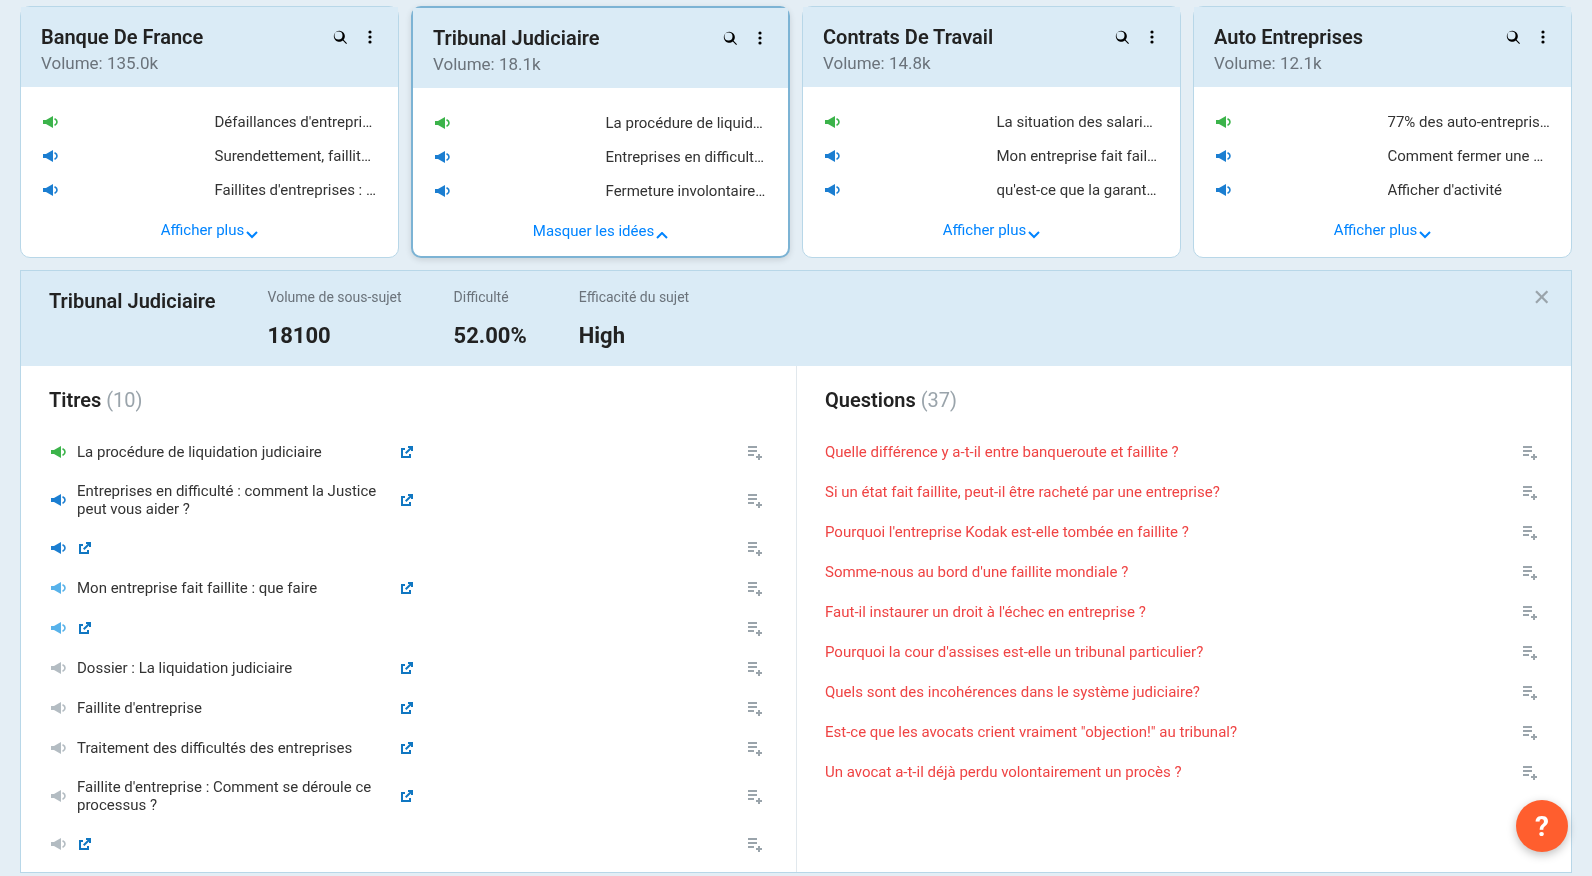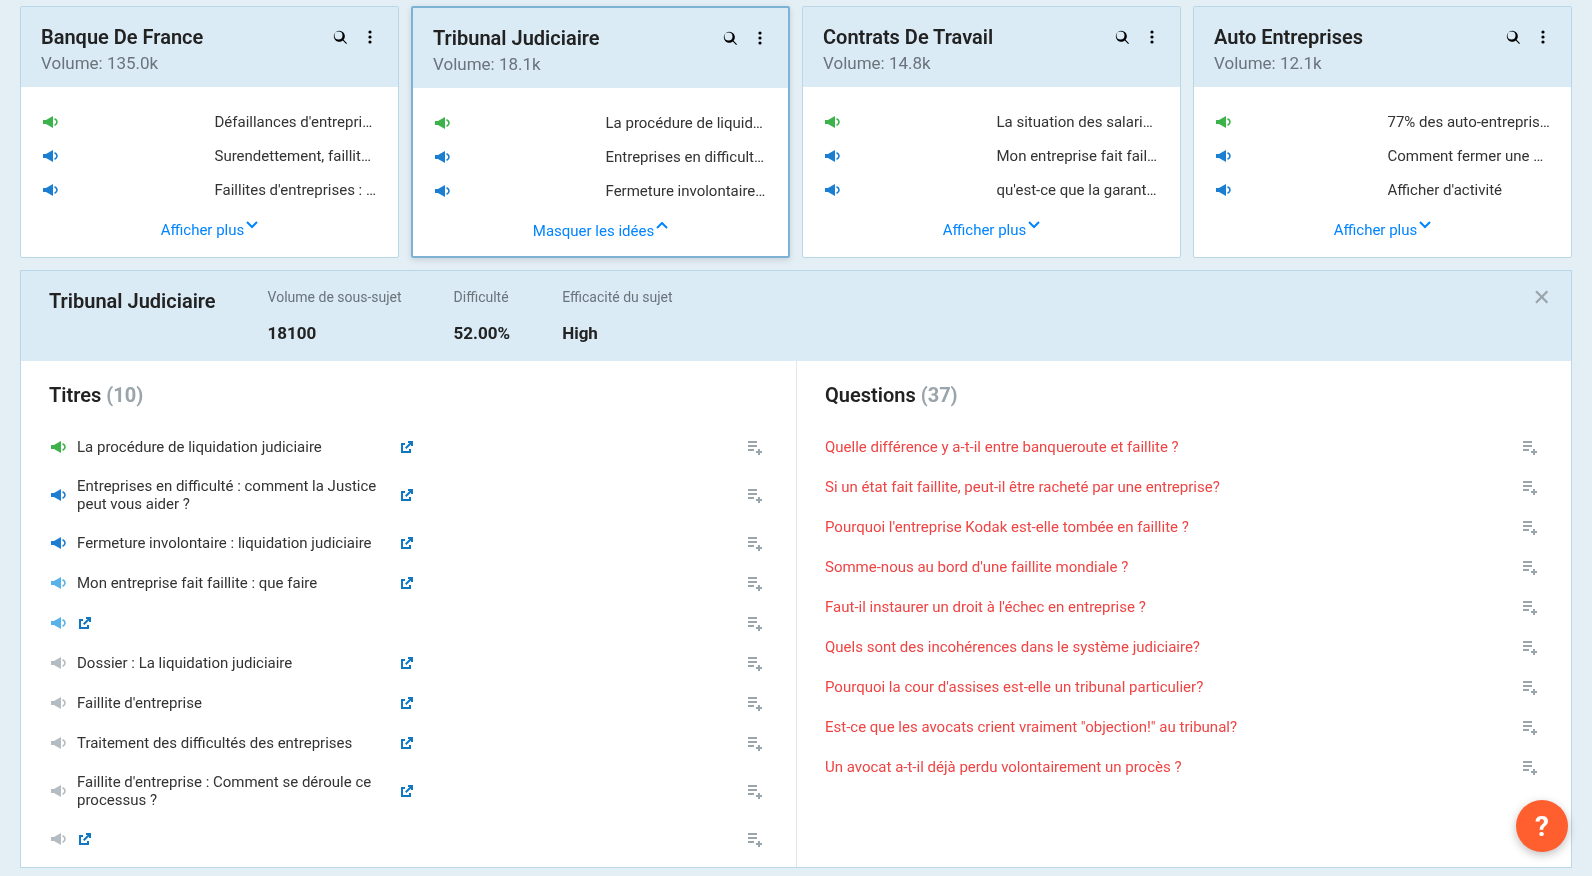"Banque De France" .card { border-radius: 2px -> 10px }
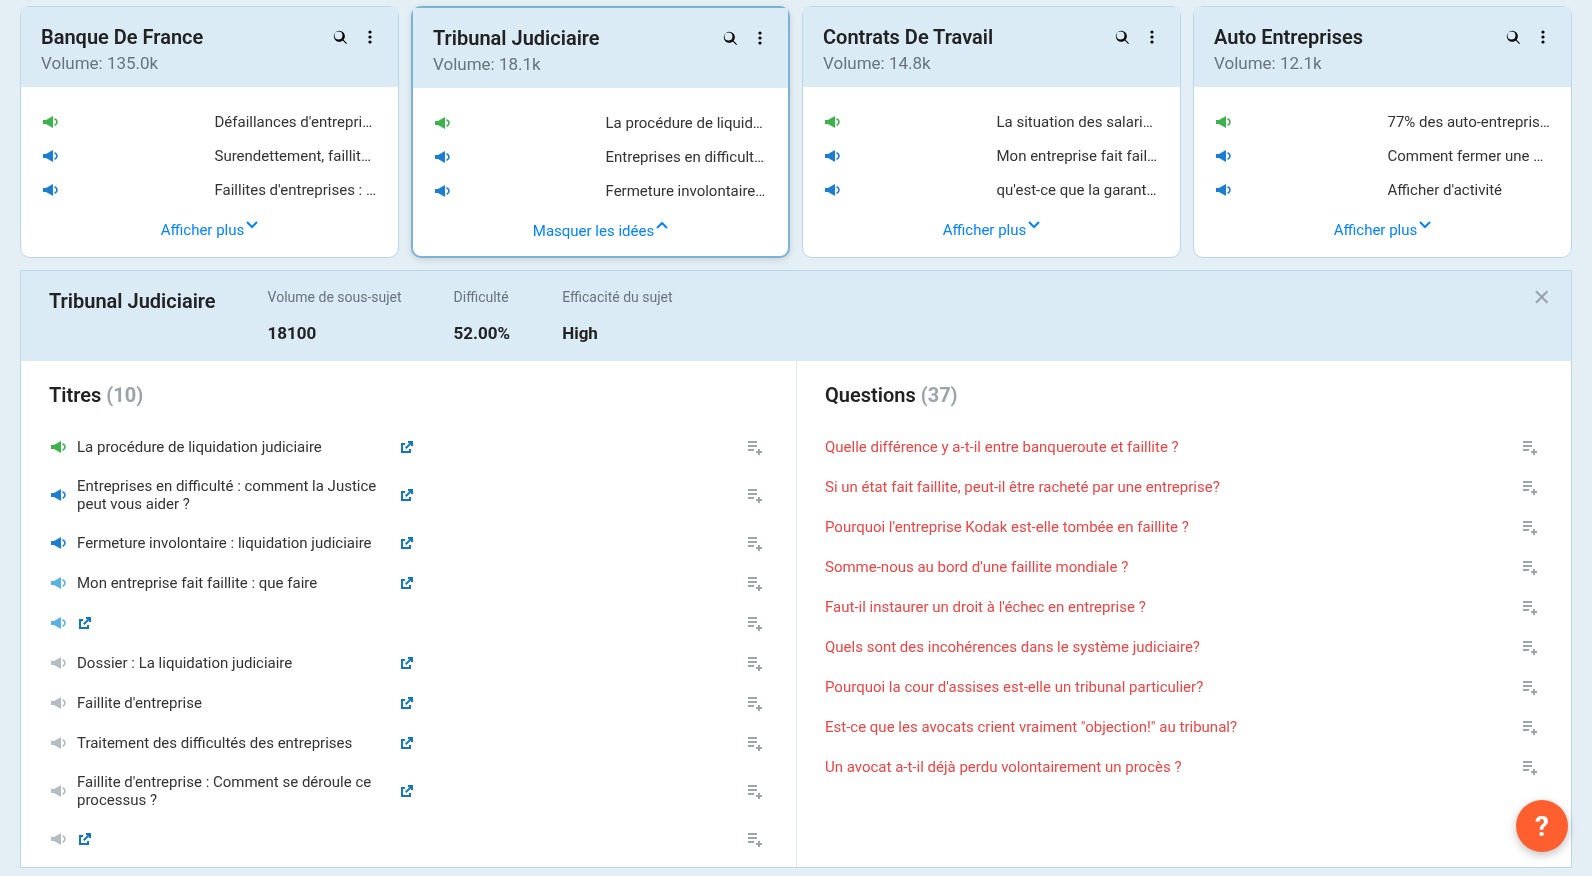"Afficher plus" .card-foot a { align-items: flex-start -> flex-end }
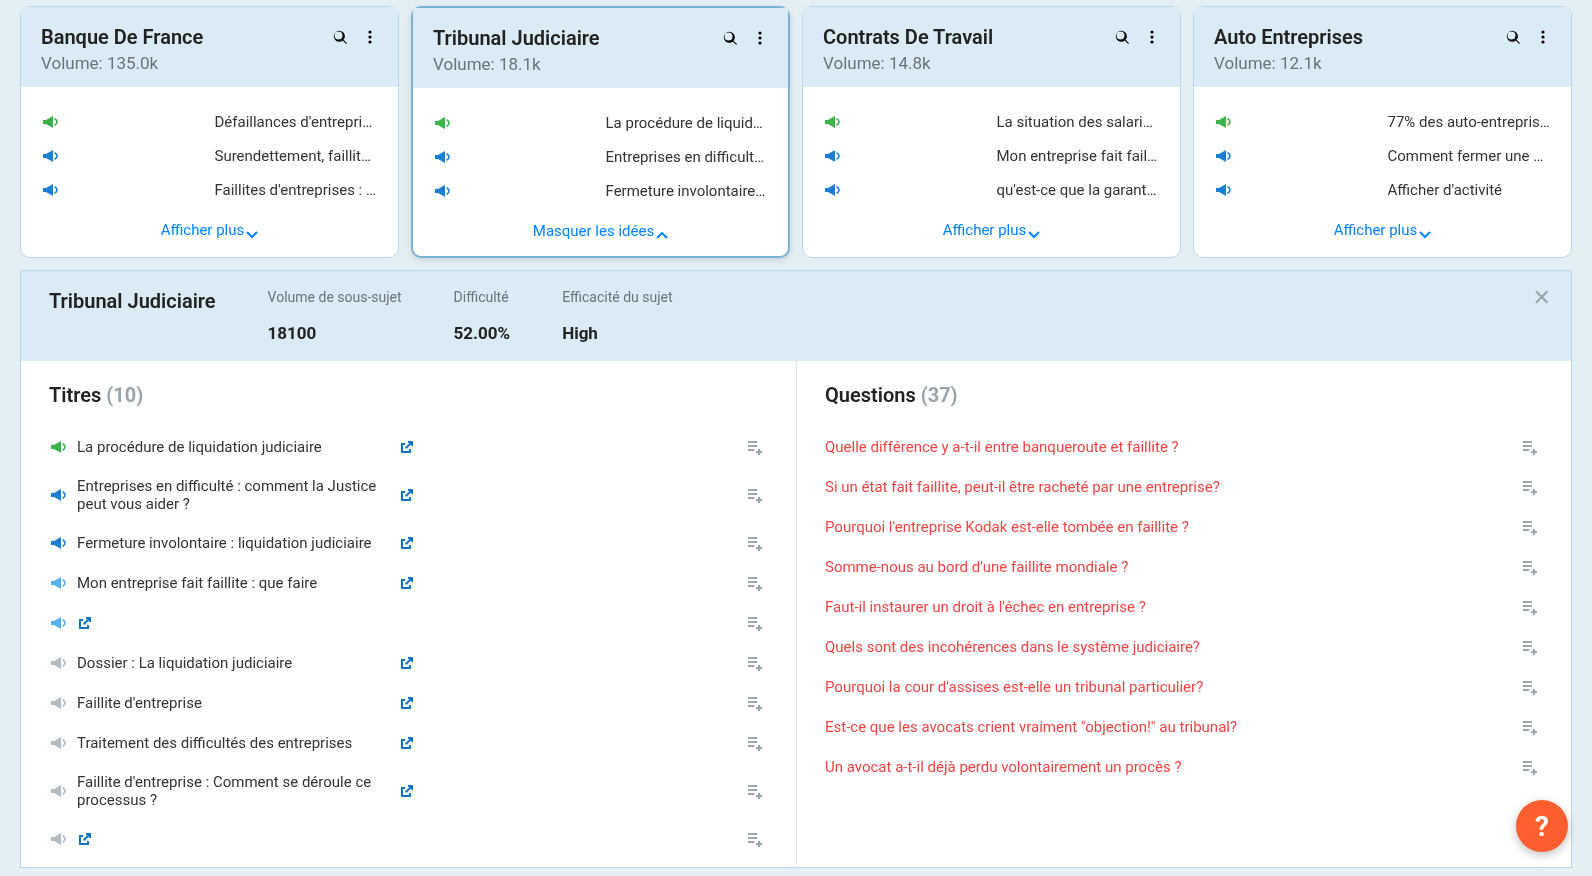"18100" .metric .value { font-size: 17px -> 22px }
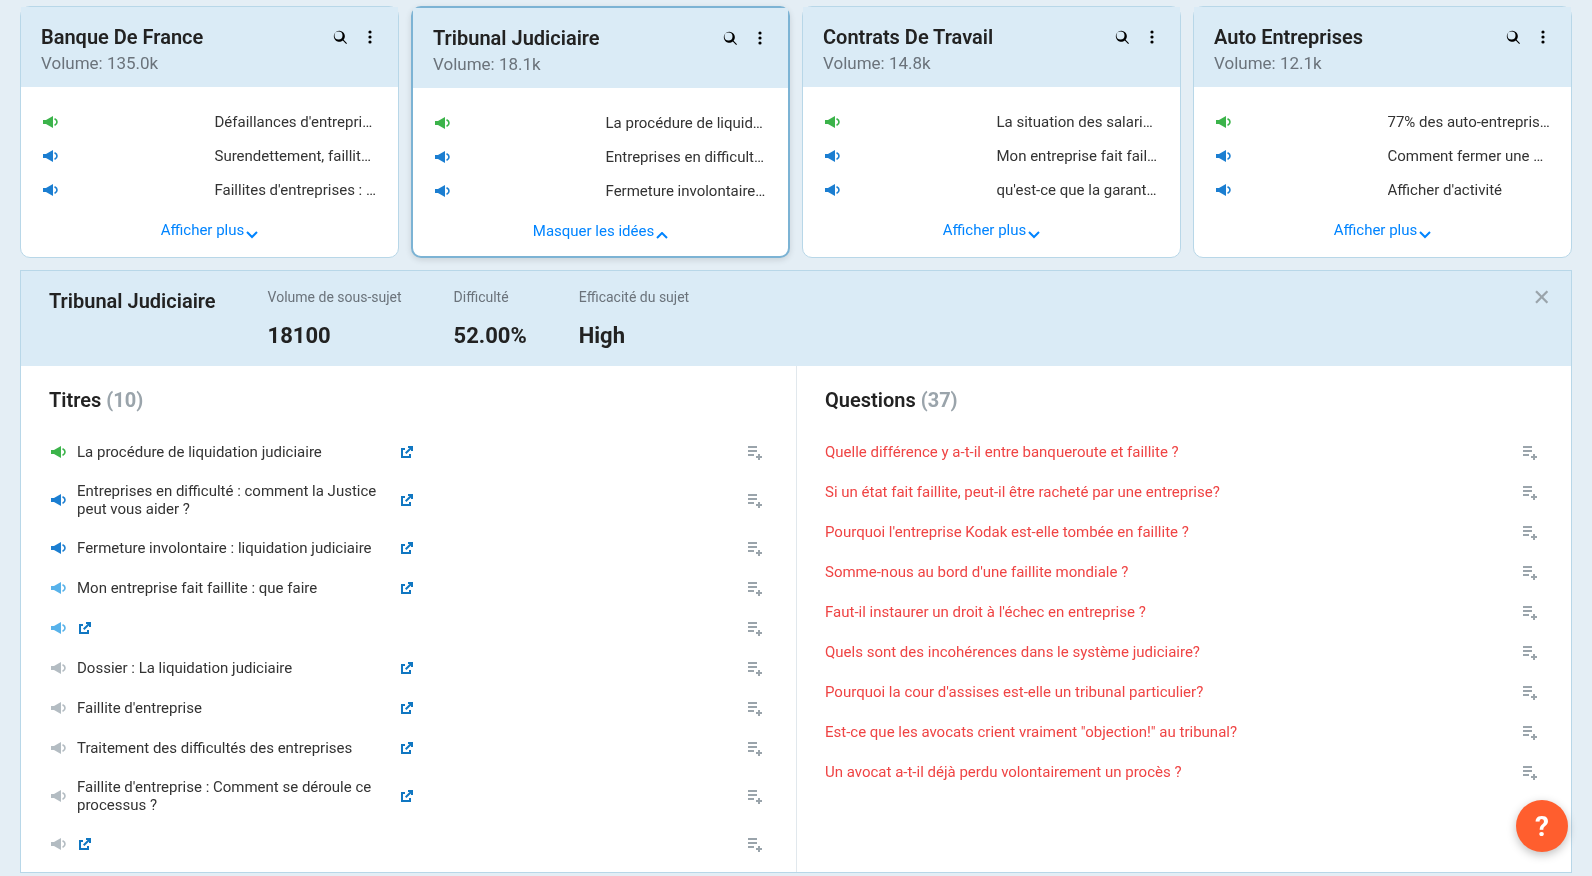"(10)" .col-title .count { font-weight: 700 -> 400 }
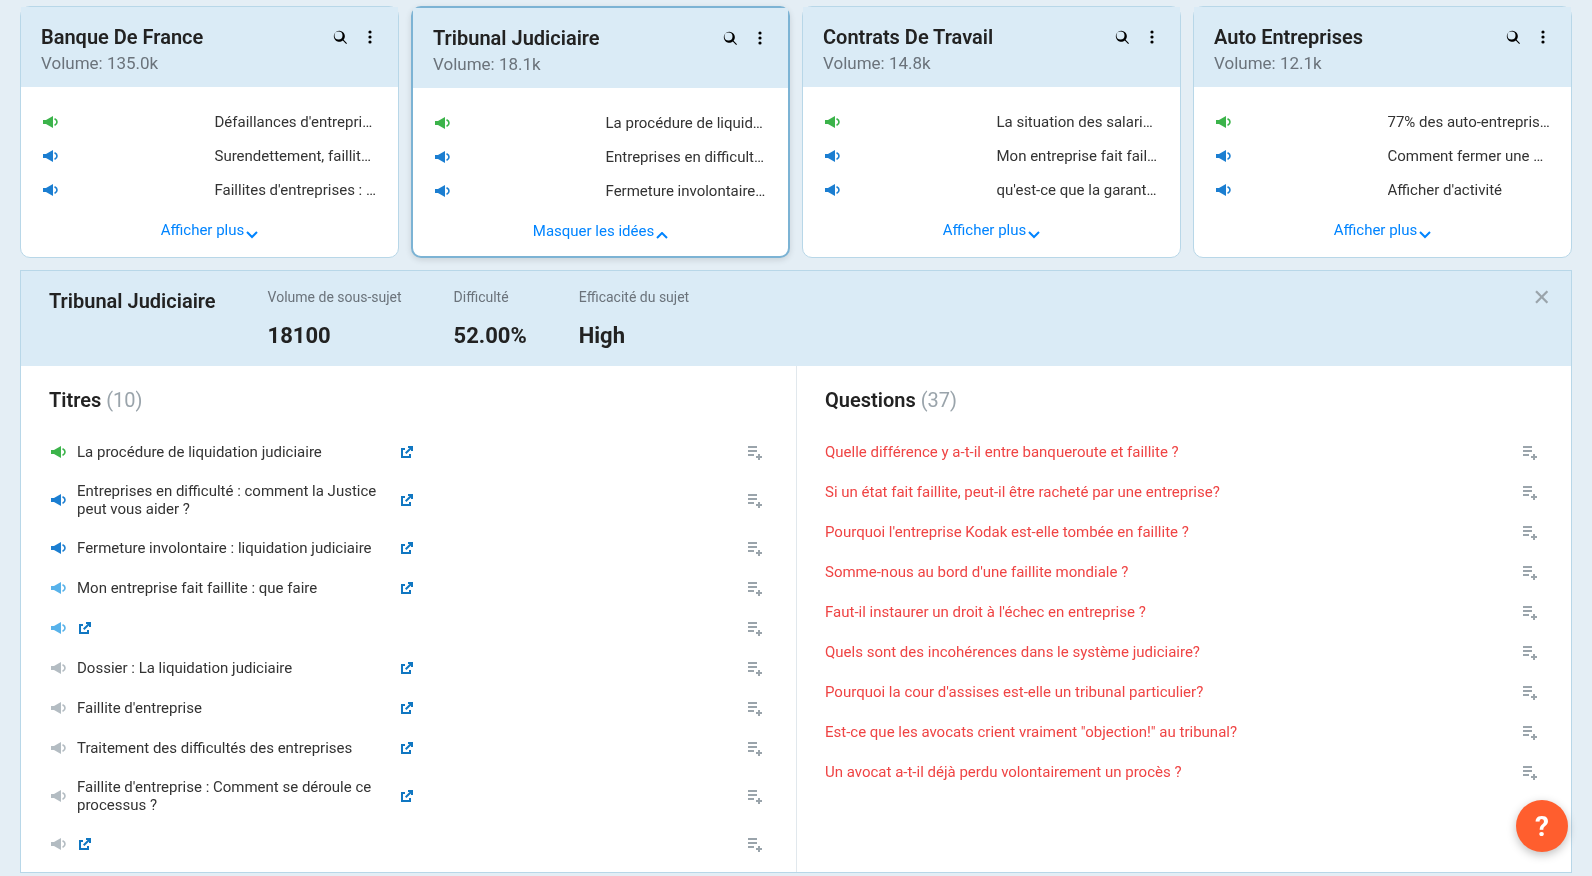"Fermeture involontaire : liquidation judiciaire" span.txt { html: <span>Fermeture involontaire : liquidation judiciaire</span> -> none }
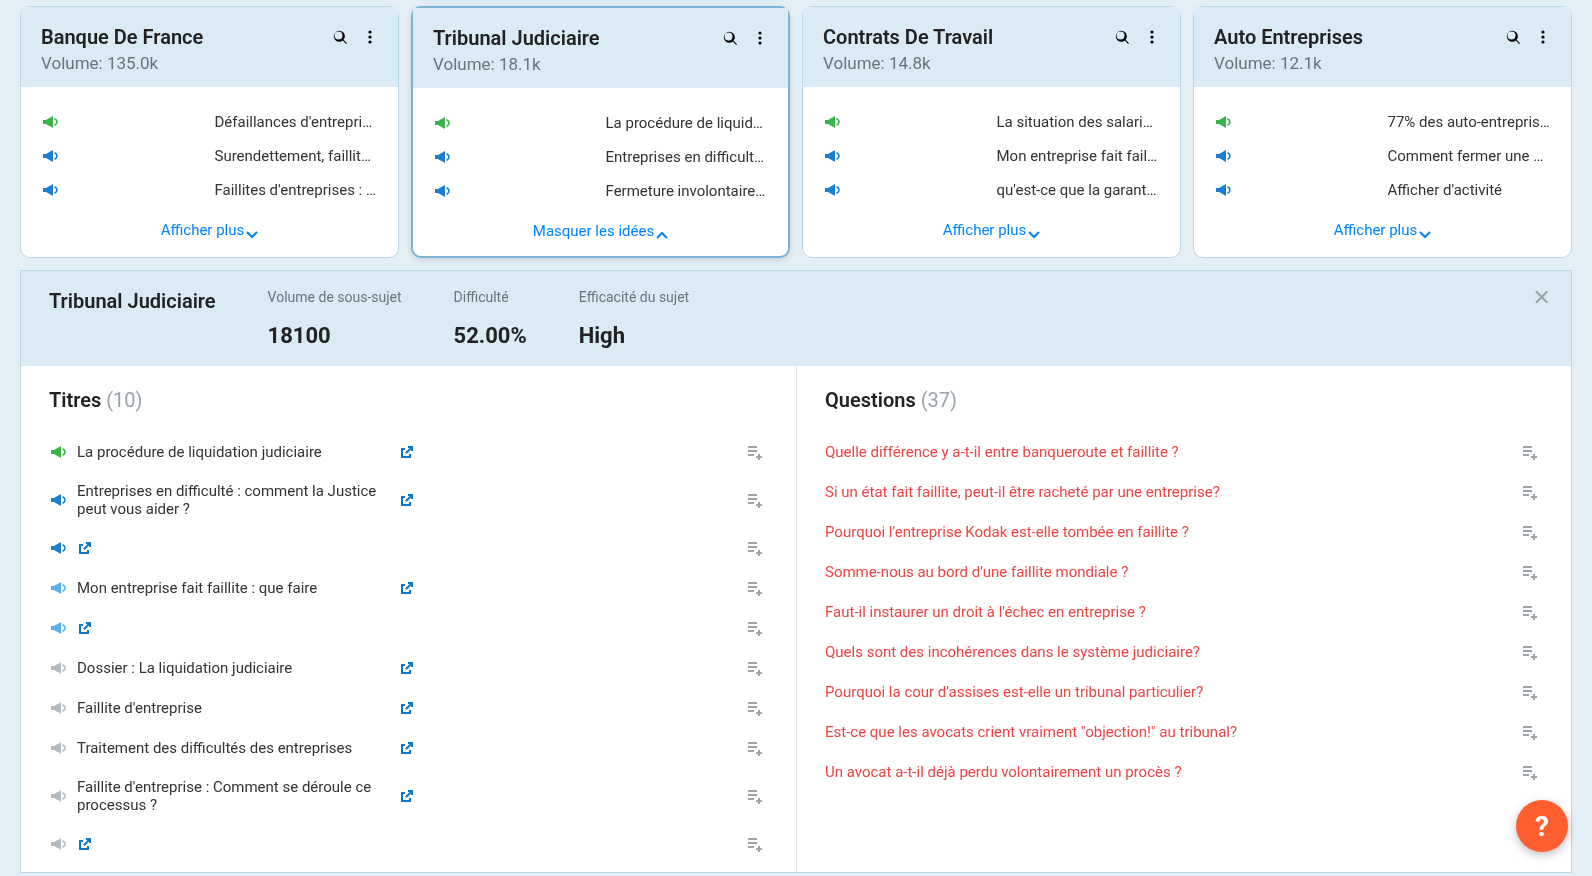"Quels sont des incohérences dans" div.item-row { order: before "Pourquoi la cour d'assises est-elle" -> after "Pourquoi la cour d'assises est-elle" }
